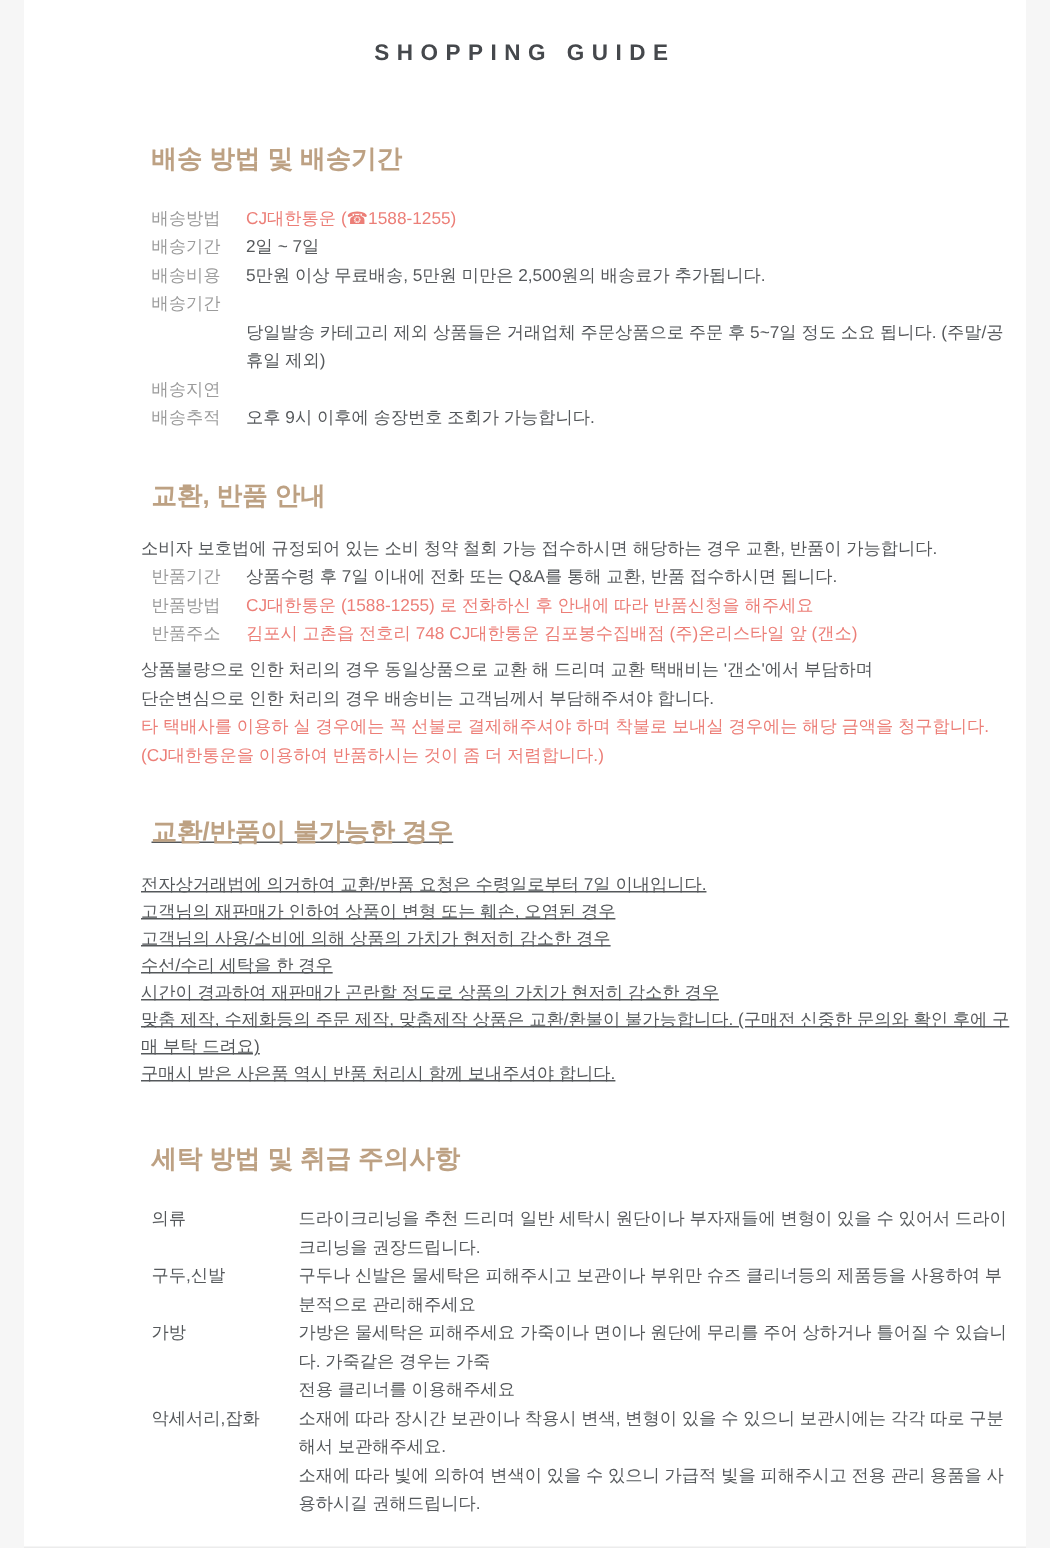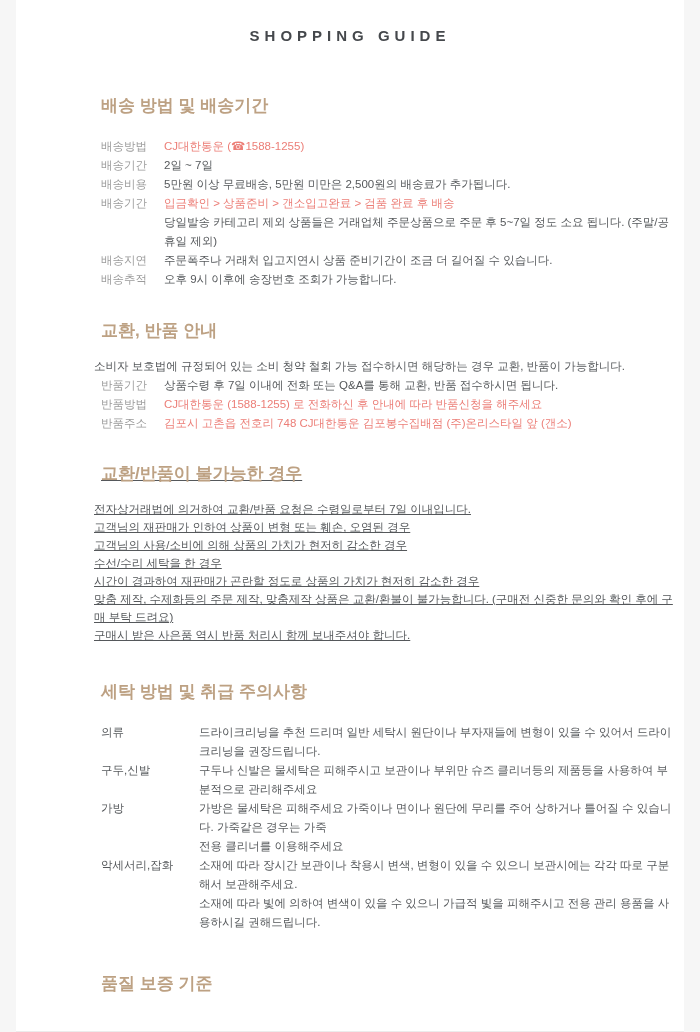"입금확인 > 상품준비 > 갠소입고완료" span.val { html: <span>입금확인 &gt; 상품준비 &gt; 갠소입고완료 &gt; 검품 완료 후 배송</span> -> none }
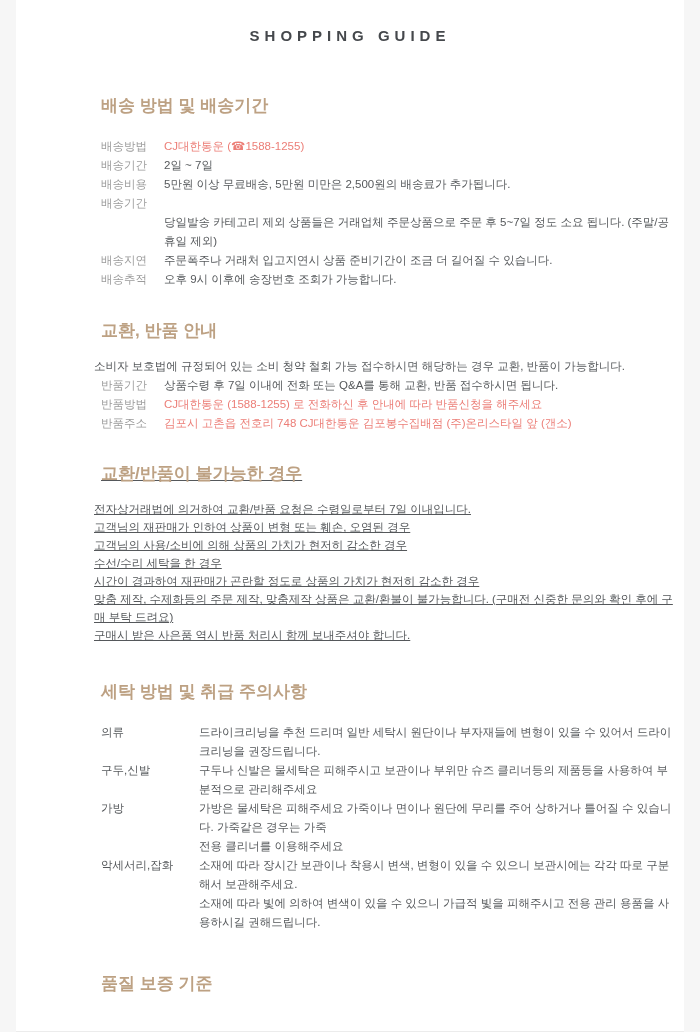"주문폭주나 거래처 입고지연시 상품 준비기간이" span.val { html: <span>주문폭주나 거래처 입고지연시 상품 준비기간이 조금 더 길어질 수 있습니다.</span> -> none }
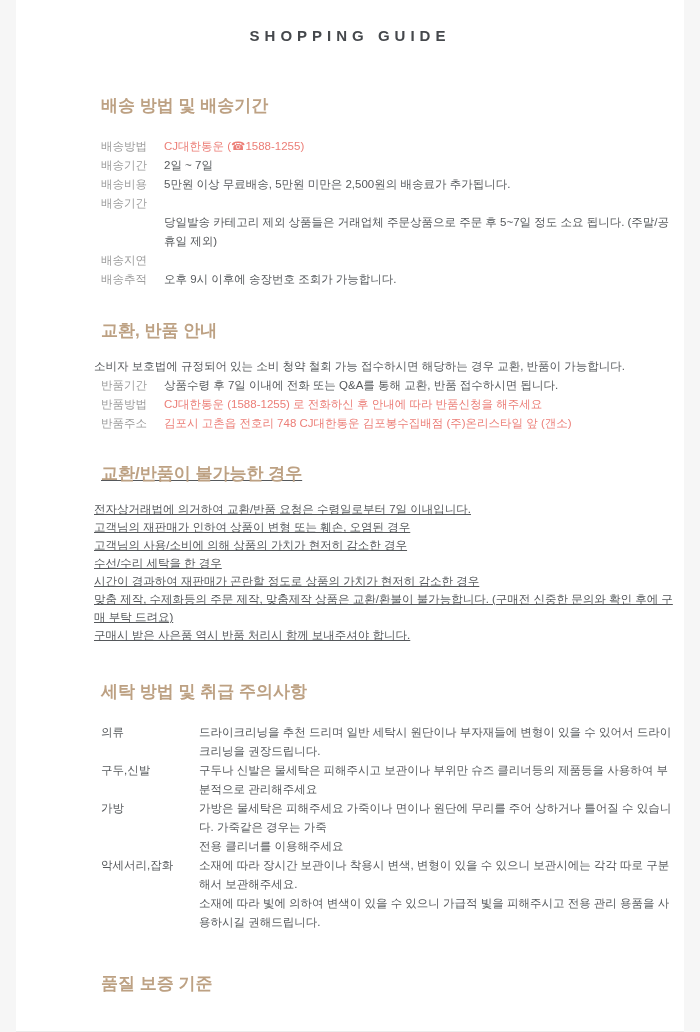"상품불량으로 인한 처리의 경우 동일상품으로" div.notes { html: none -> <div> <p>상품불량으로 인한 처리의 경우 동일상품으로 교환 해 드리며 교환 택배비는 '갠소'에서 부담하며</p> <p>단순변심으로 인한 처리의 경우 배송비는 고객님께서 부담해주셔야 합니다.</p> <p>타 택배사를 이용하 실 경우에는 꼭 선불로 결제해주셔야 하며 착불로 보내실 경우에는 해당 금액을 청구합니다.</p> <p>(CJ대한통운을 이용하여 반품하시는 것이 좀 더 저렴합니다.)</p> </div> }
